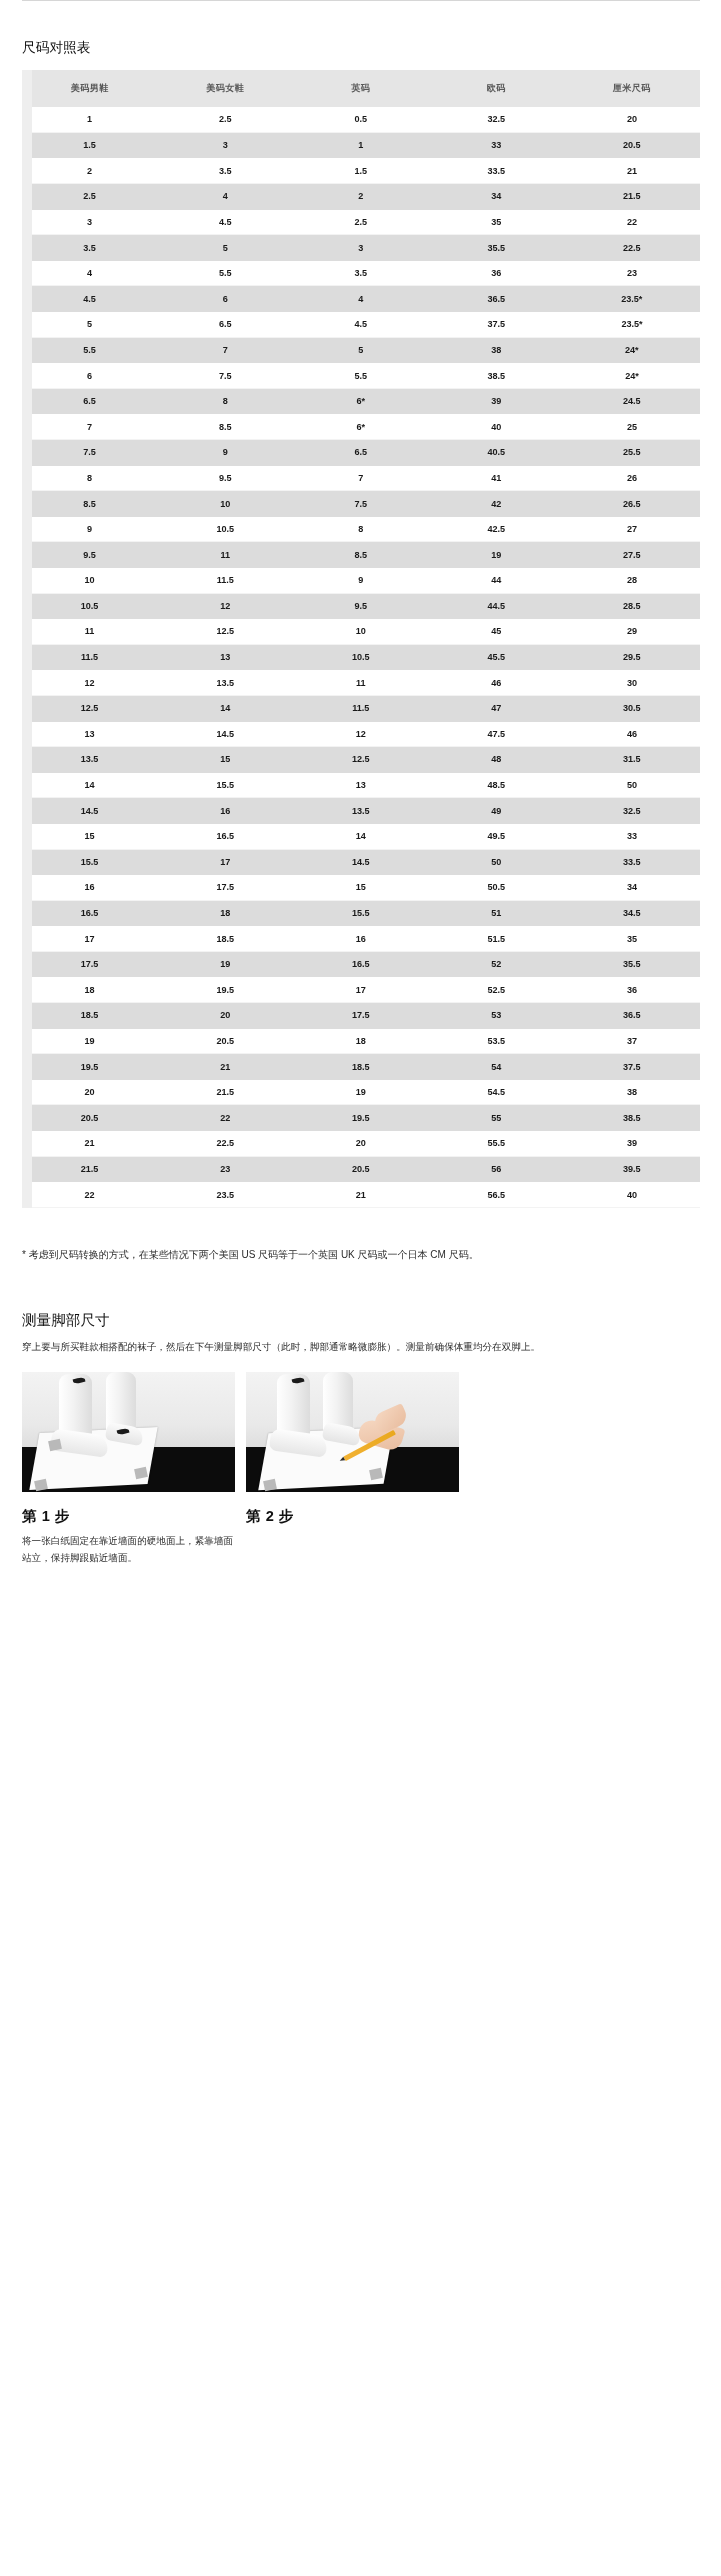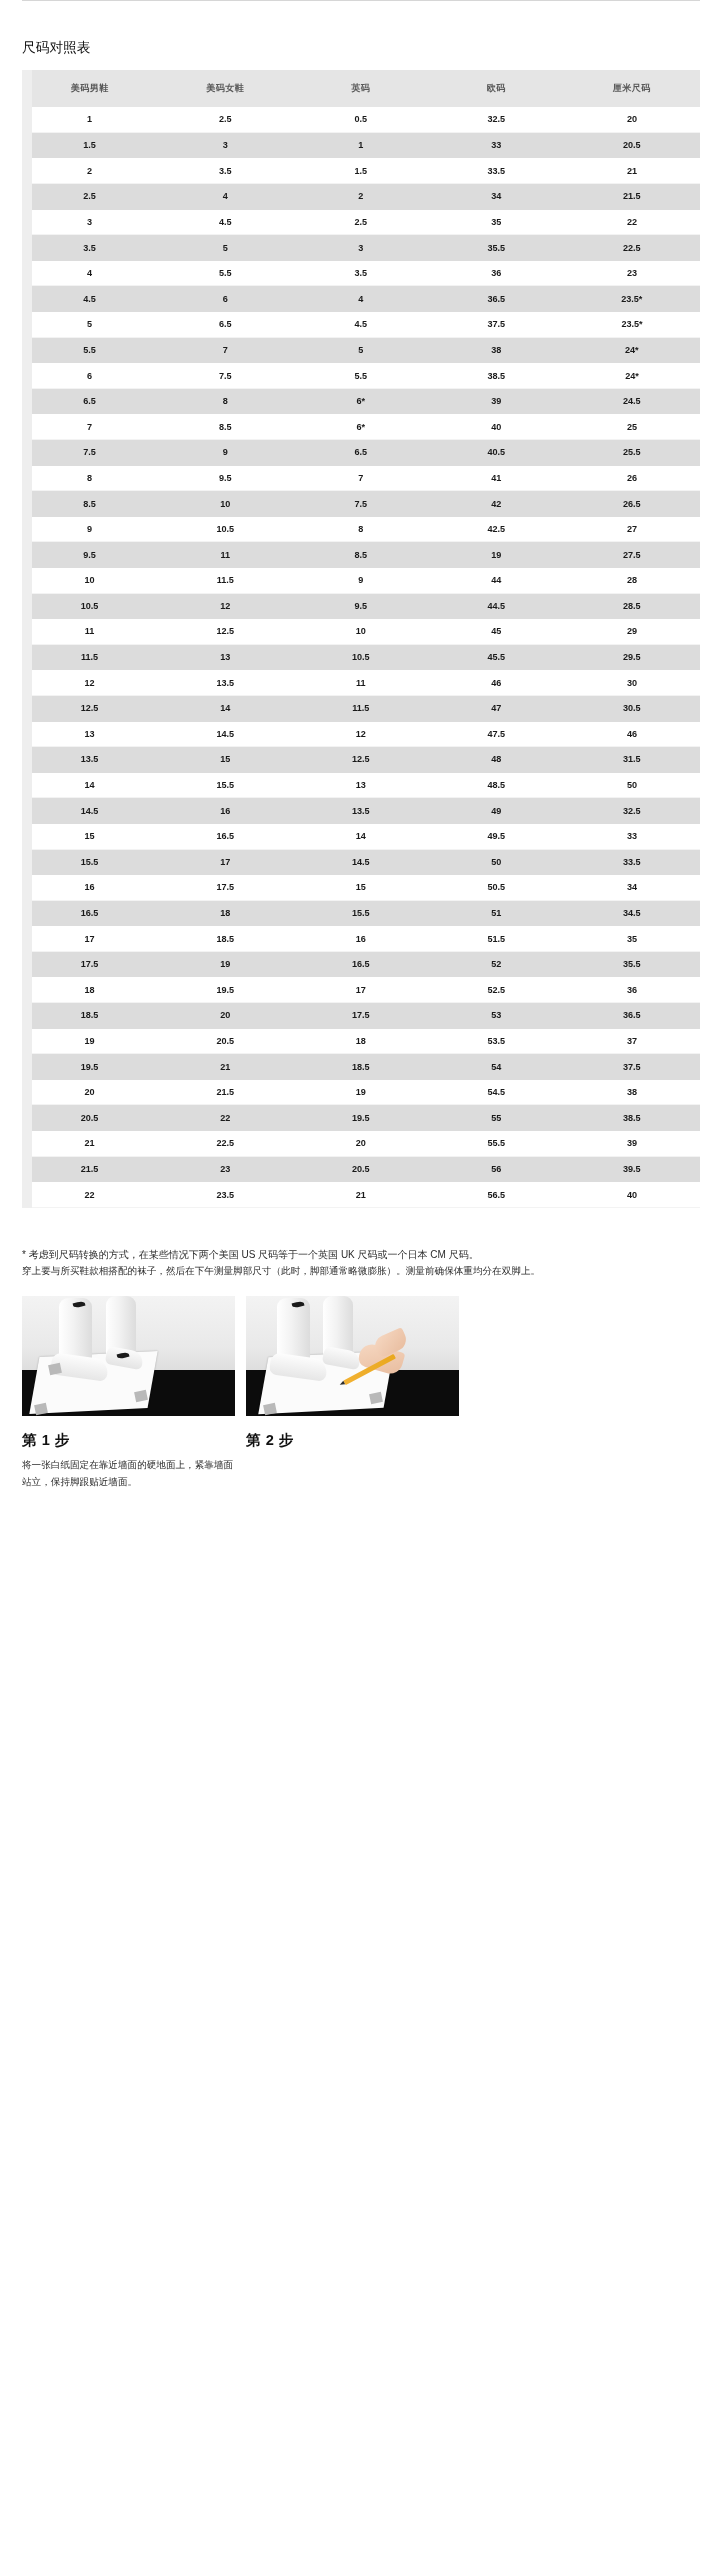"测量脚部尺寸" h2.measure-title { html: none -> <h2>测量脚部尺寸</h2> }
